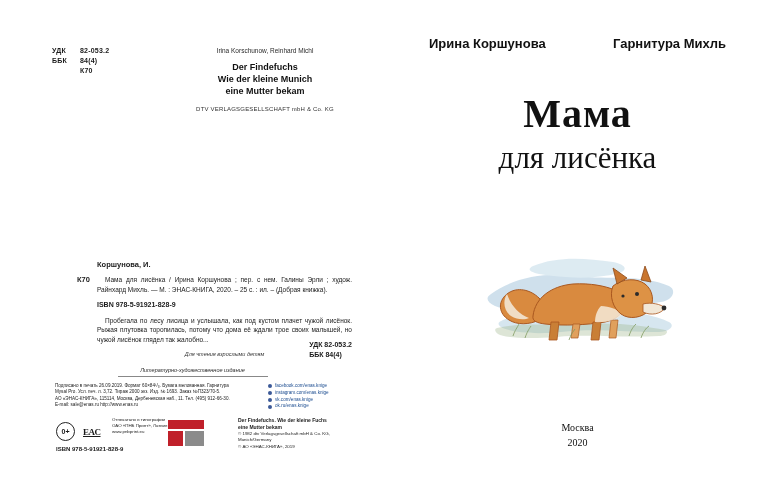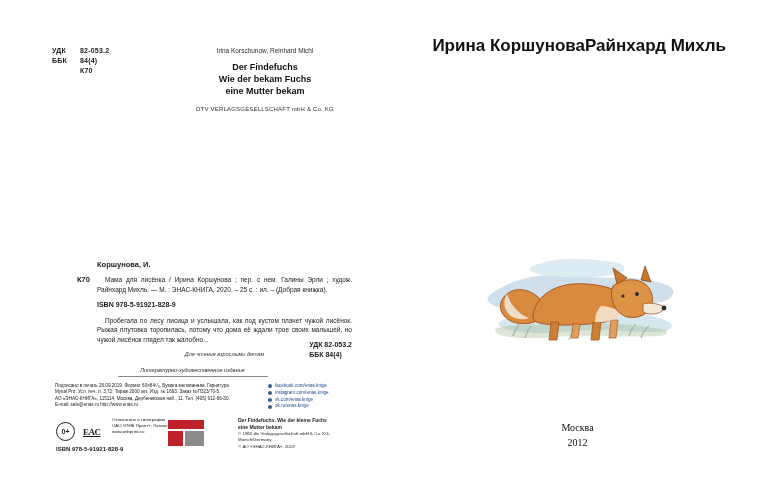"Ирина Коршунова" .authors-ru { font-size: 17px -> 13px; justify-content: flex-end -> space-between }
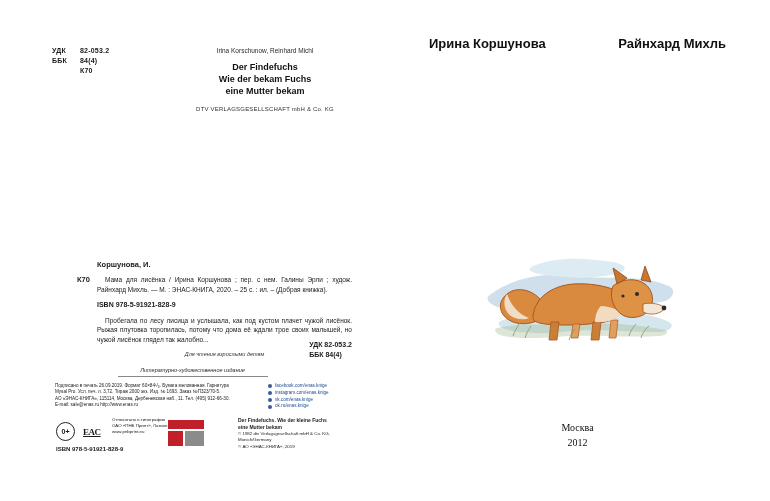"Райнхард Михль" div { text: Райнхард -> Гарнитура }
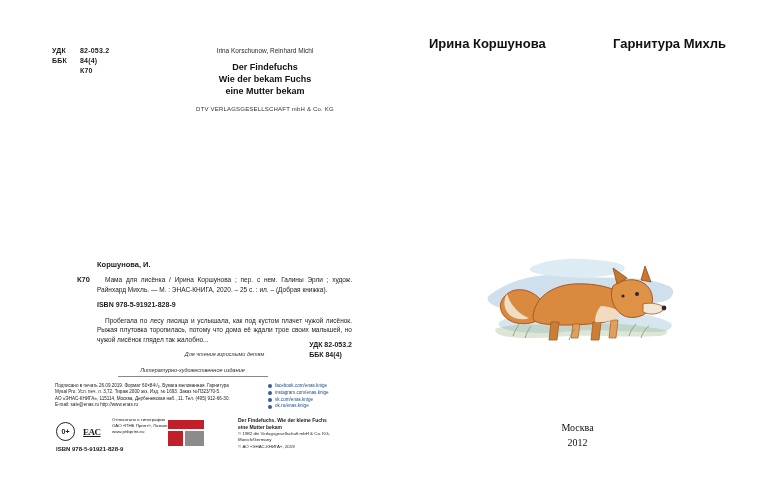"Wie der bekam Fuchs" div { text: bekam Fuchs -> kleine Munich }
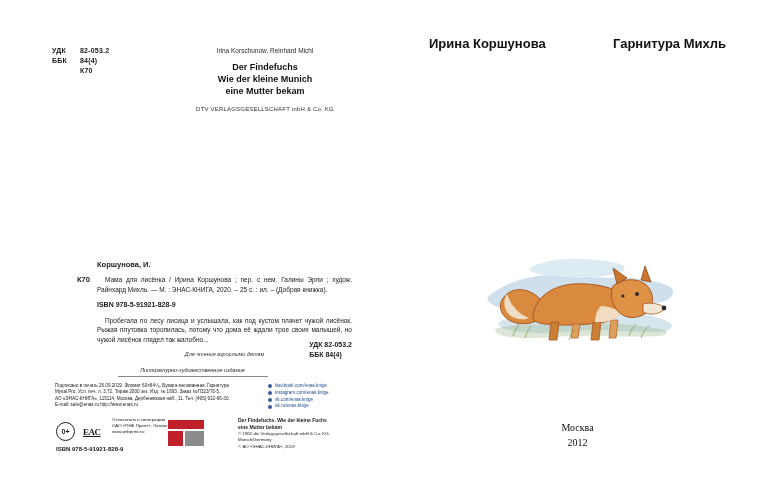"Мама" div.title-ru { html: none -> <div> <div>Мама</div> <div>для лисёнка</div> </div> }
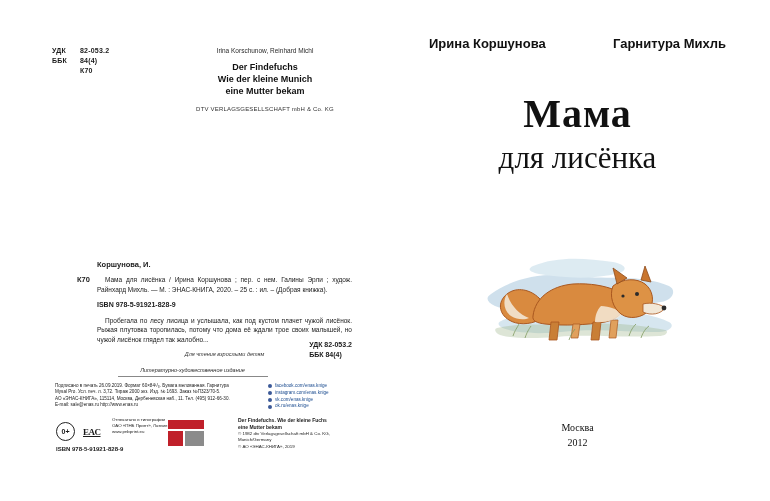"2012" div.pub-year { text: 2012 -> 2020 }
